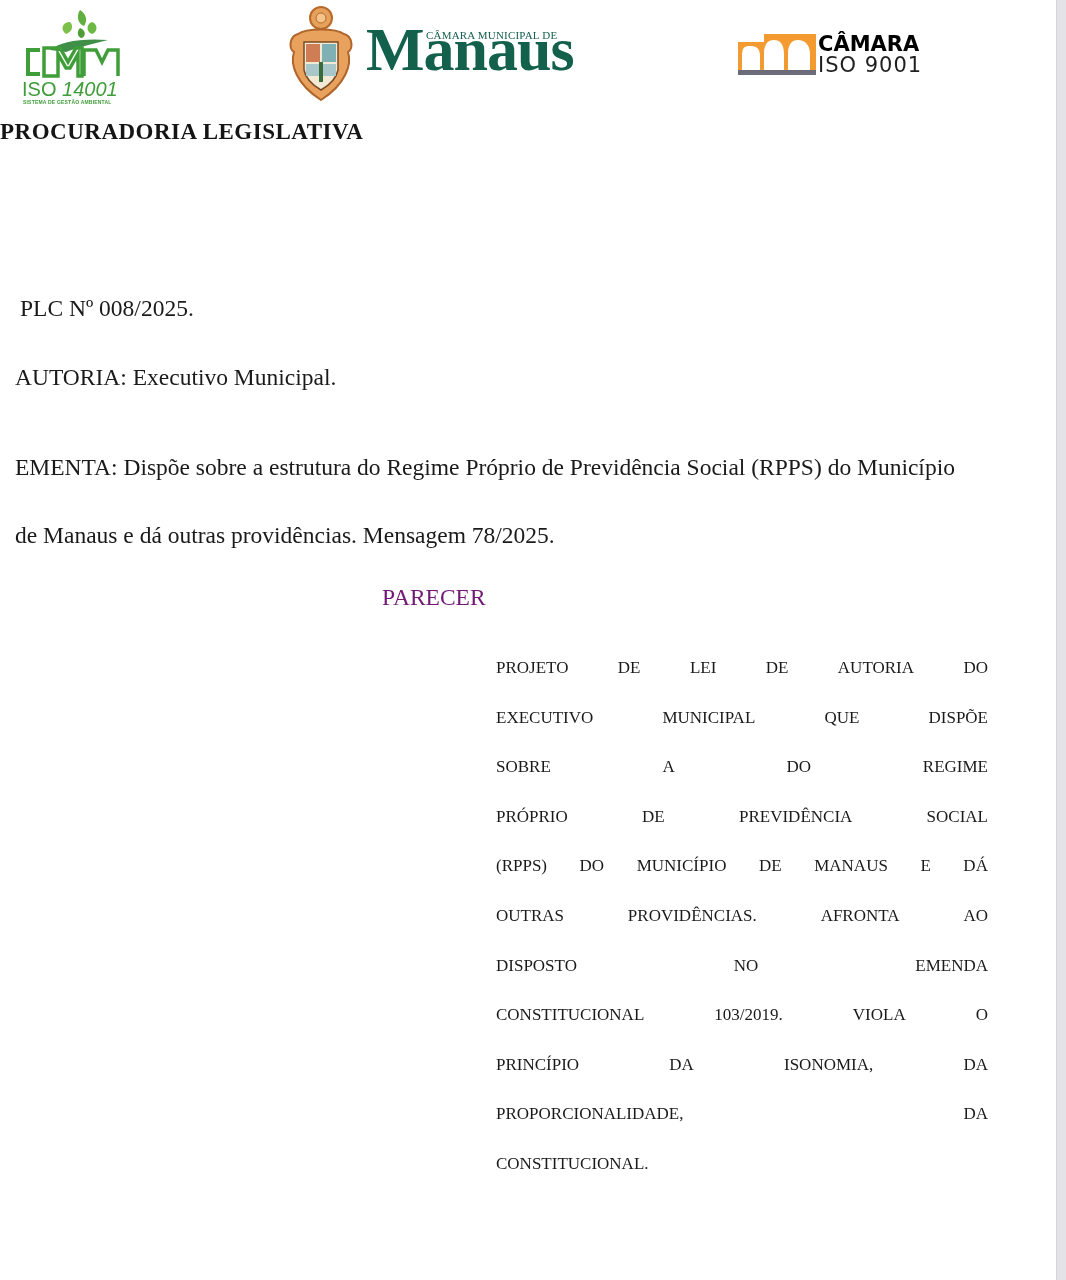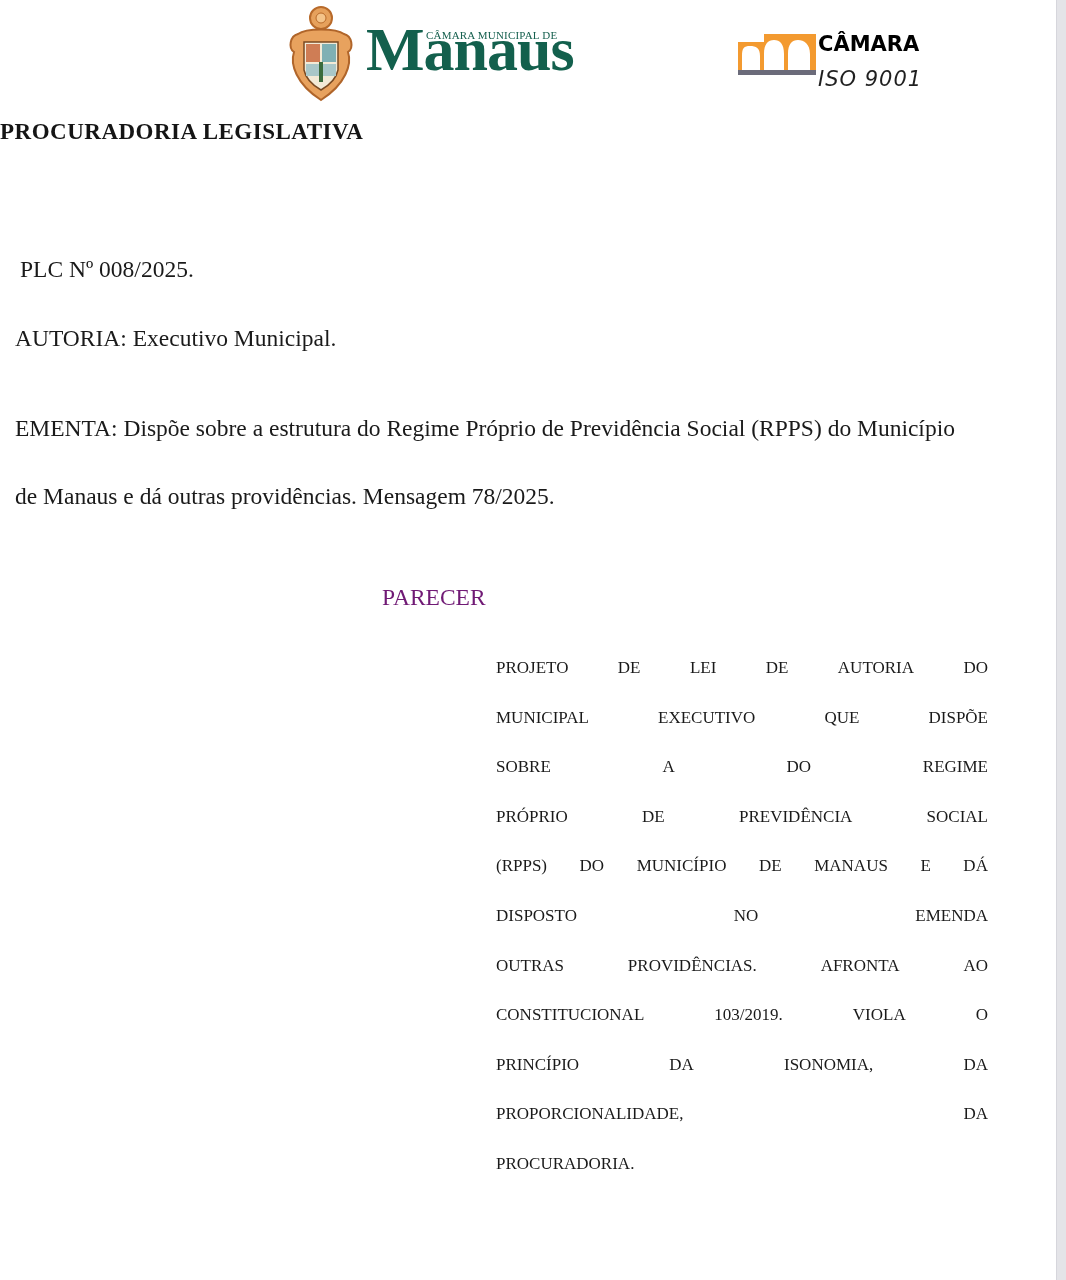"ISO 9001" .iso9001-text { font-style: italic -> none; top: 37px -> 23px }
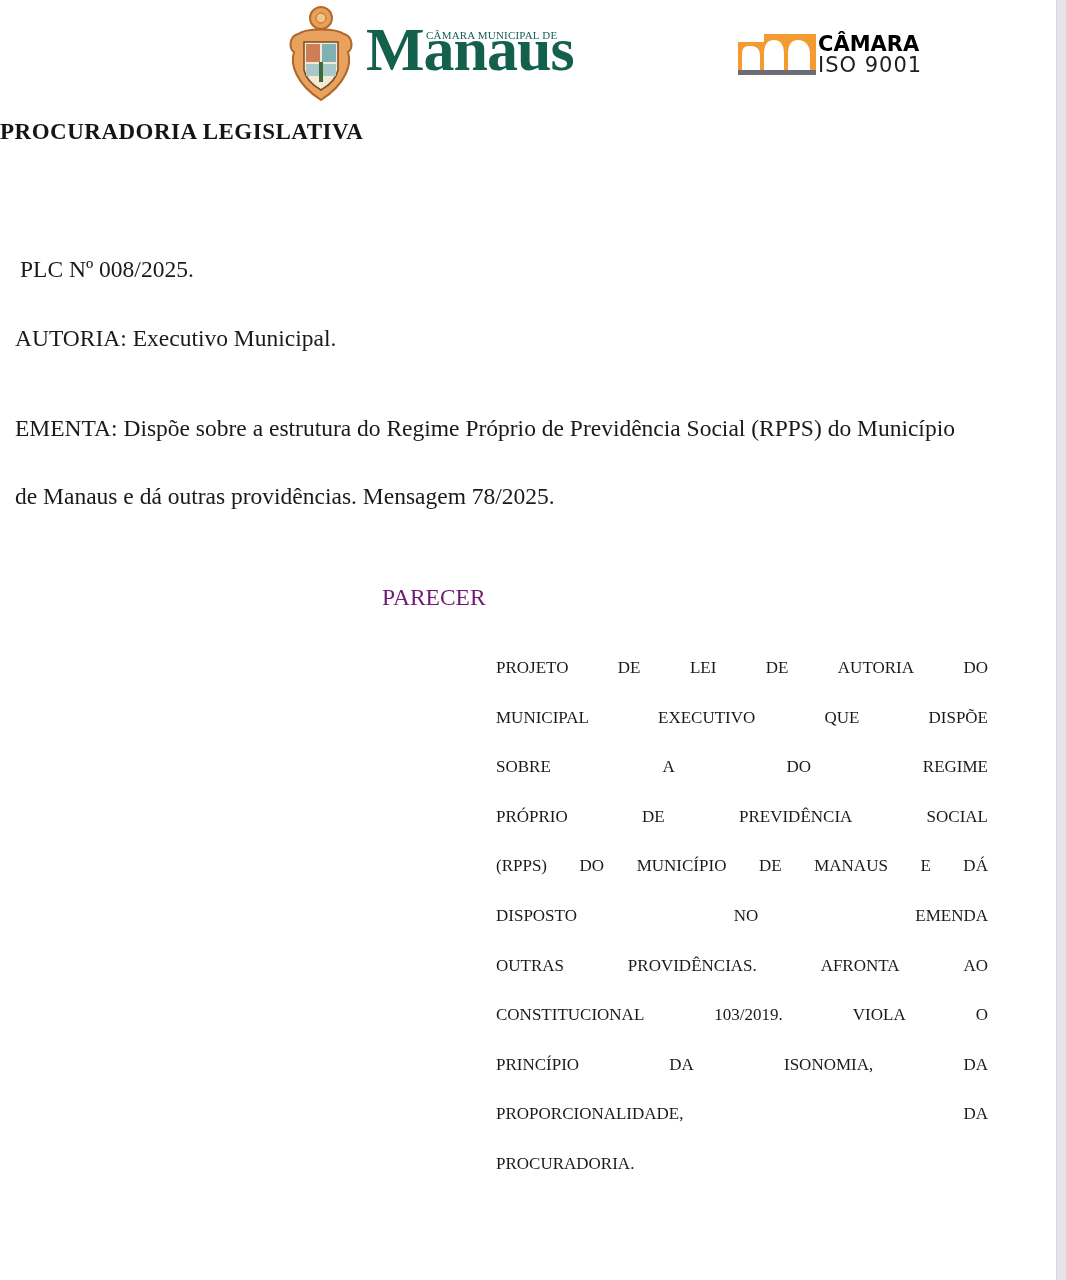"ISO 14001" div.logo-iso14001 { html: none -> <div> <svg> <path></path> <path></path> <path></path> <path></path> <path></path> <path></path> <path></path> <path></path> </svg> <div> <span>ISO</span> <span>14001</span> </div> <div>SISTEMA DE GESTÃO AMBIENTAL</div> </div> }
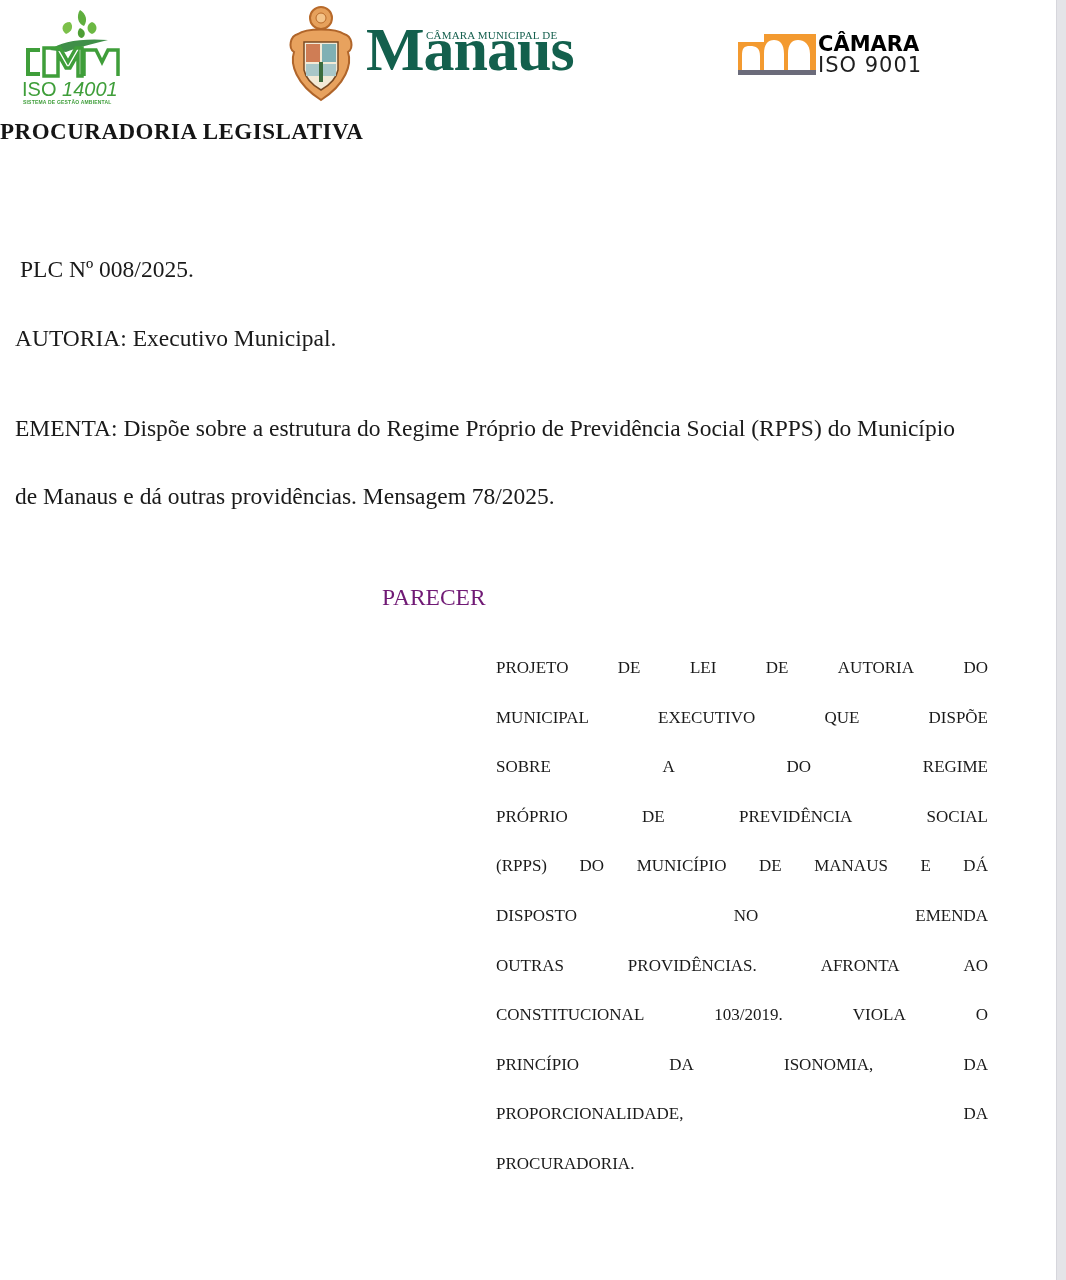"PLC Nº 008/2025." .meta { margin-top: none -> 39px }
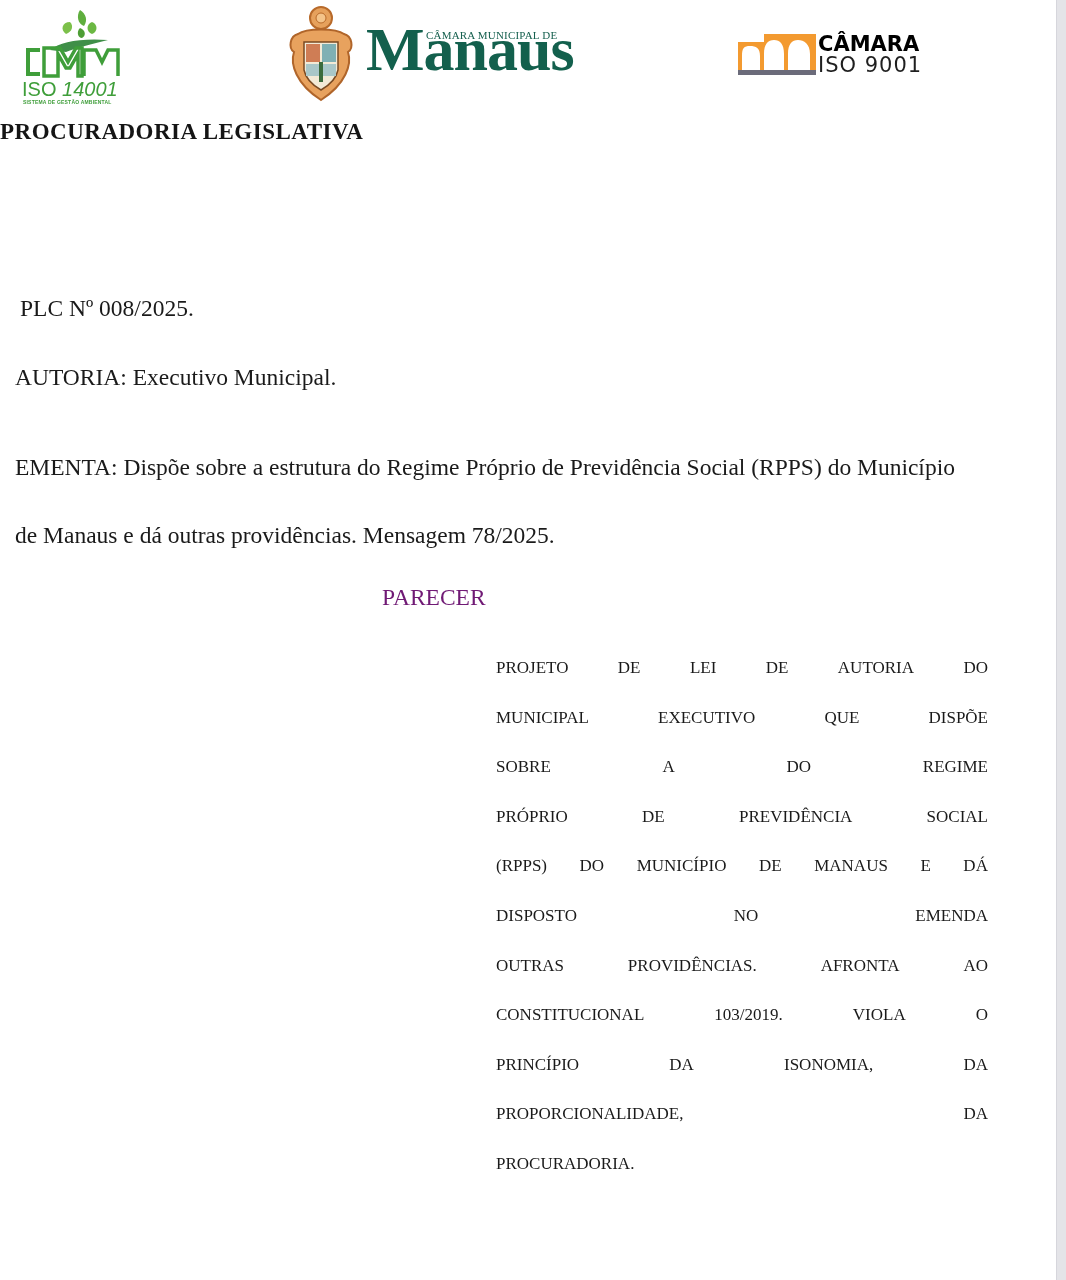"MUNICIPAL" span { order: before "EXECUTIVO" -> after "EXECUTIVO" }
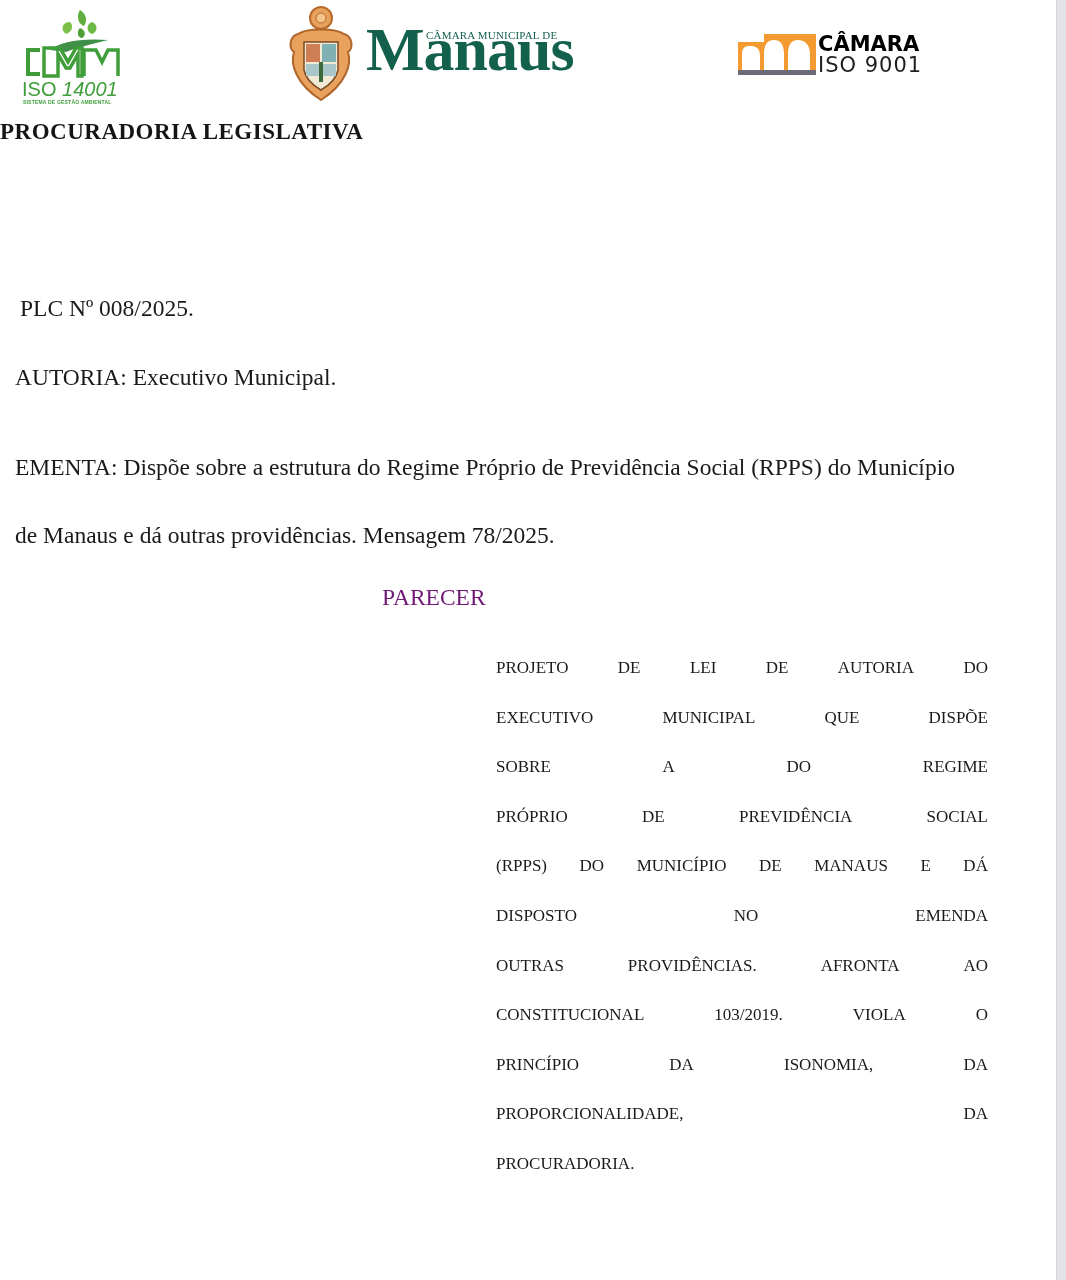"DISPOSTO" div.line { order: before "OUTRAS" -> after "OUTRAS" }
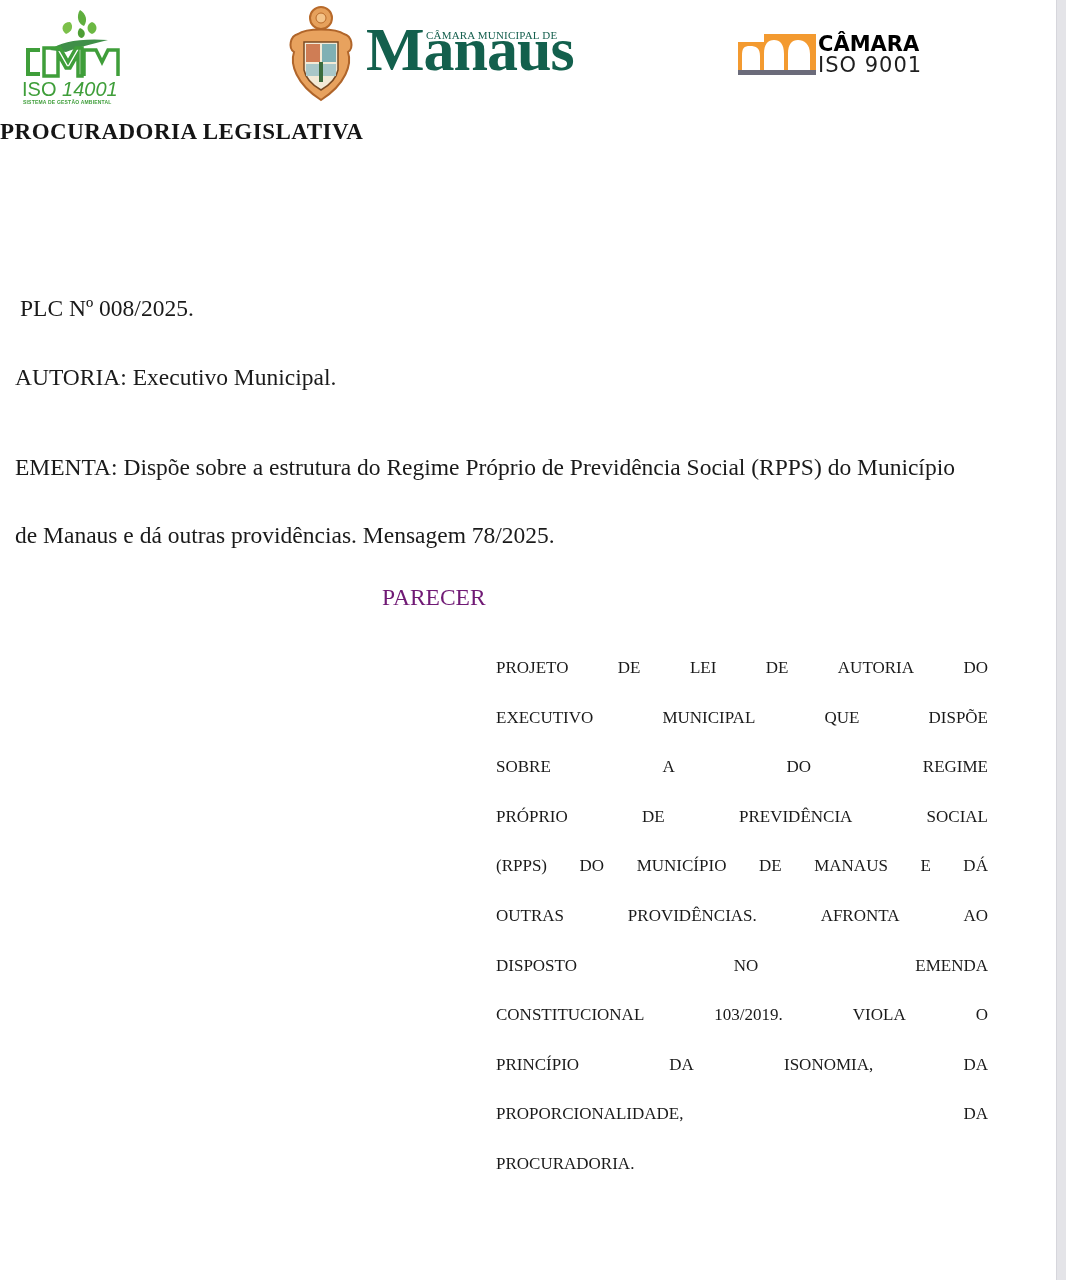"PROCURADORIA." span { text: PROCURADORIA -> CONSTITUCIONAL }
